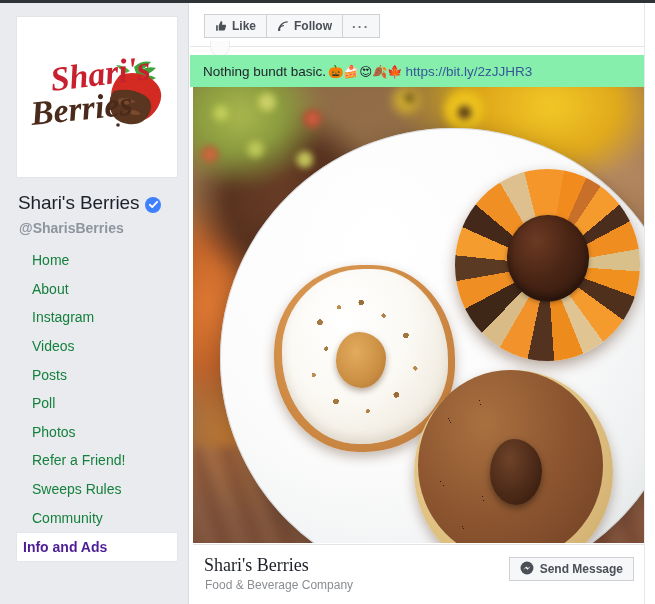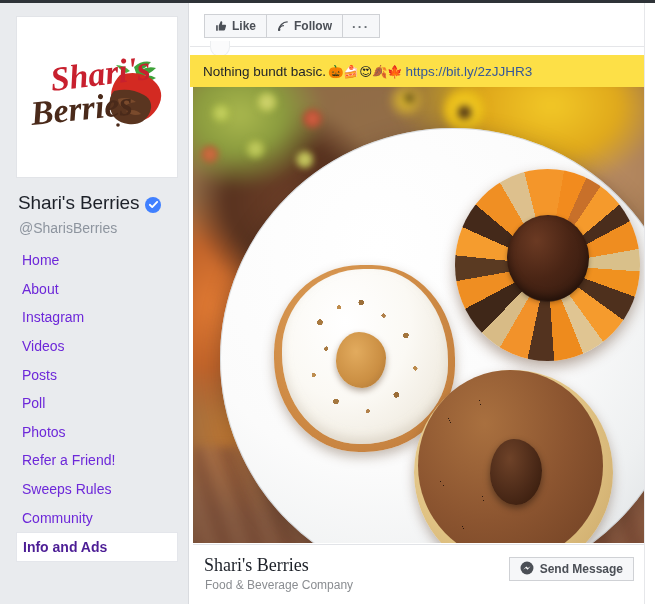"Nothing bundt basic." .post-caption { background: #fde047 -> #86efac }
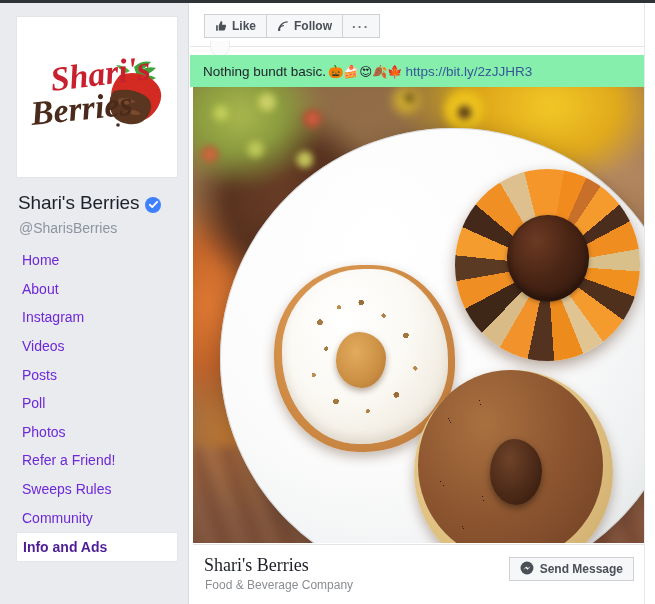"@SharisBerries" .page-handle { font-weight: normal -> bold }
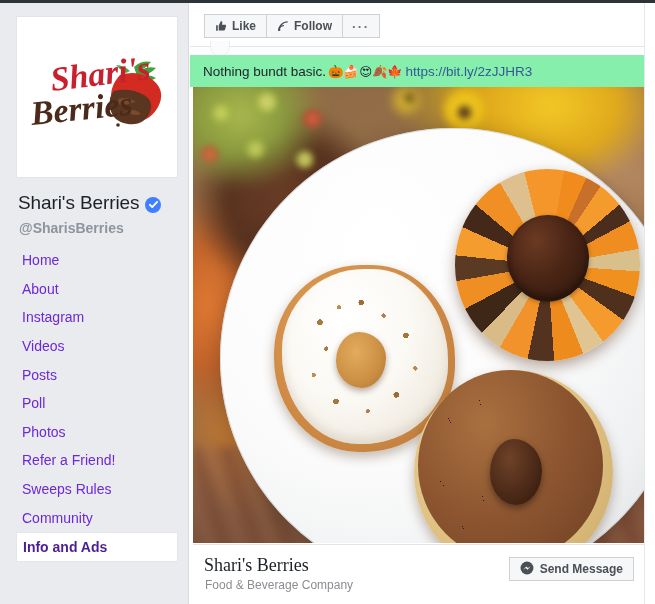"Home" .nav-item { color: #6d28d9 -> #15803d; padding-left: 22px -> 32px }
